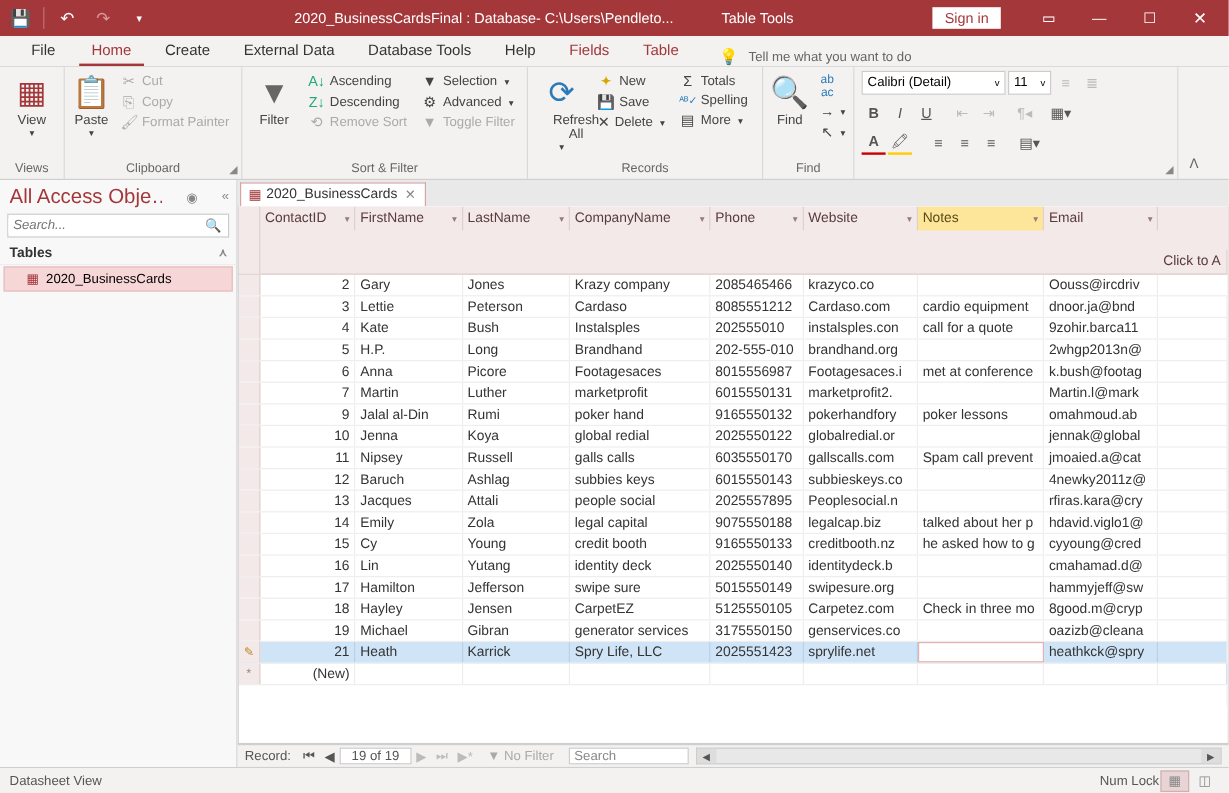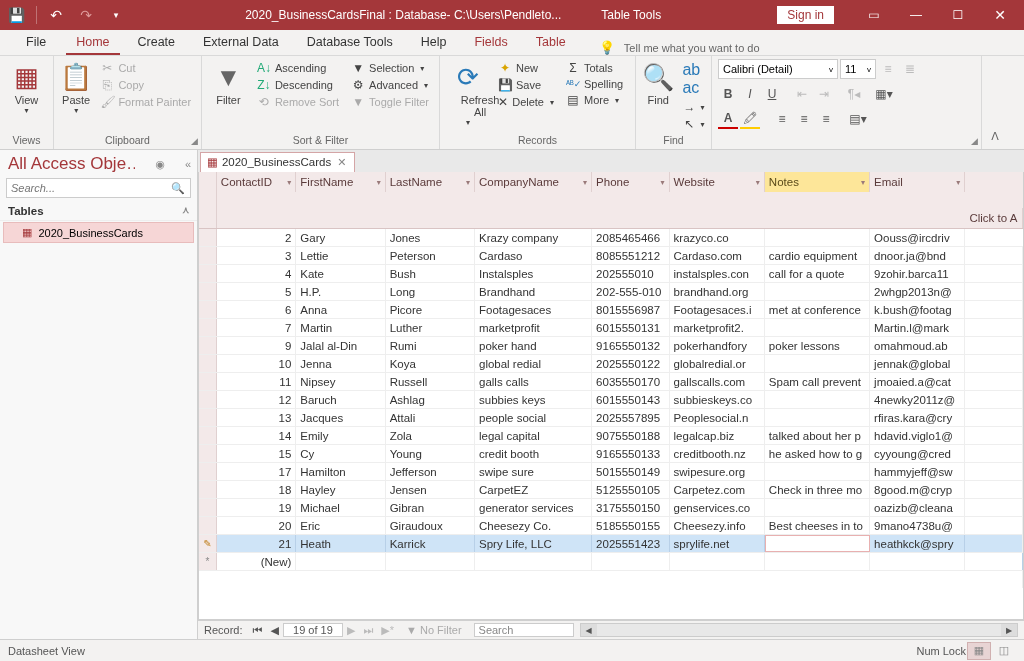"ab" span.si { font-size: 16px -> 10px }
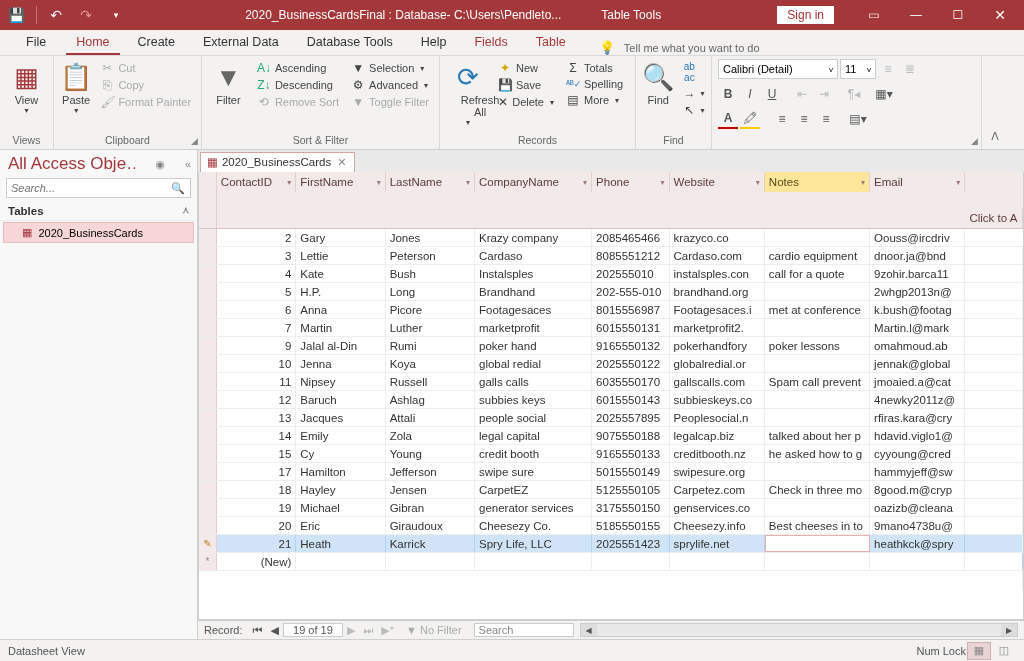"16" div.row { html: none -> <div> <div></div> <div>16</div> <div>Lin</div> <div>Yutang</div> <div>identity deck</div> <div>2025550140</div> <div>identitydeck.b</div> <div></div> <div>cmahamad.d@</div> <div></div> </div> }
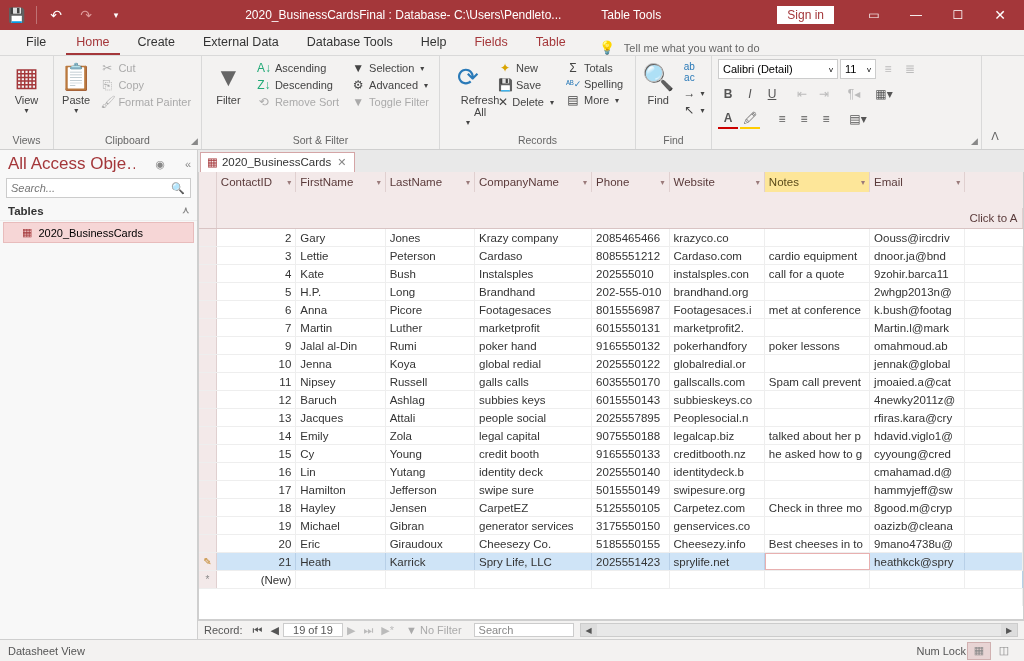"20" div.row { html: <div> <div></div> <div>20</div> <div>Eric</div> <div>Giraudoux</div> <div>Cheesezy Co.</div> <div>5185550155</div> <div>Cheesezy.info</div> <div>Best cheeses in to</div> <div>9mano4738u@</div> <div></div> </div> -> none }
